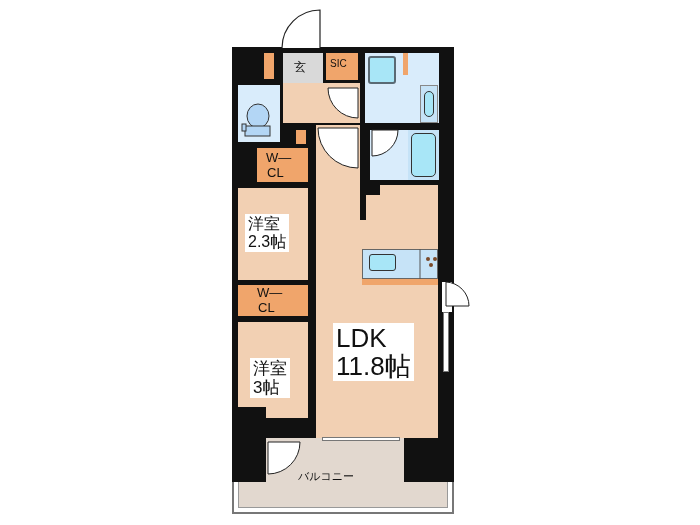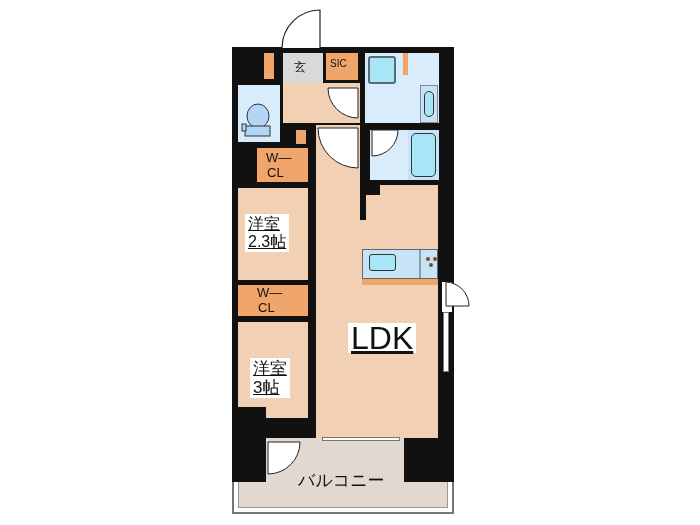"洋室" .lblbg { text-decoration: underline -> none }
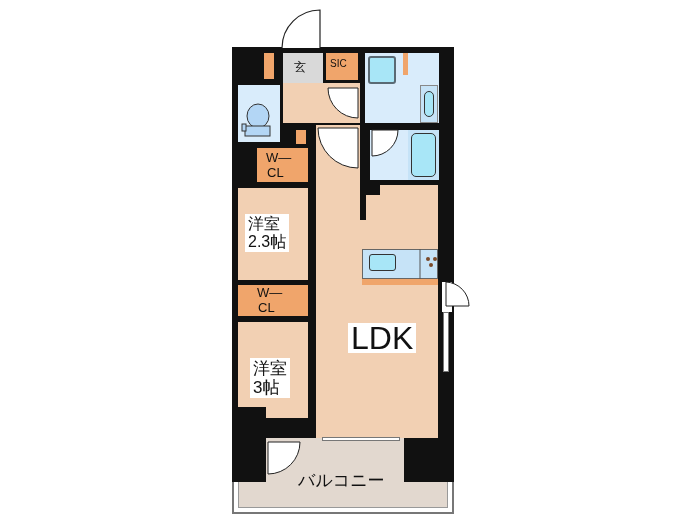"LDK" div.lbl { font-size: 32px -> 26px; margin-left: 15px -> none }
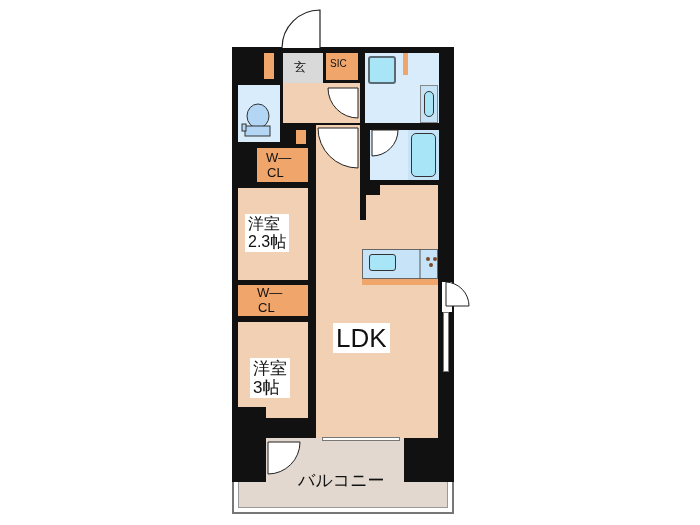"11.8帖" div { html: none -> <div>11.8帖</div> }
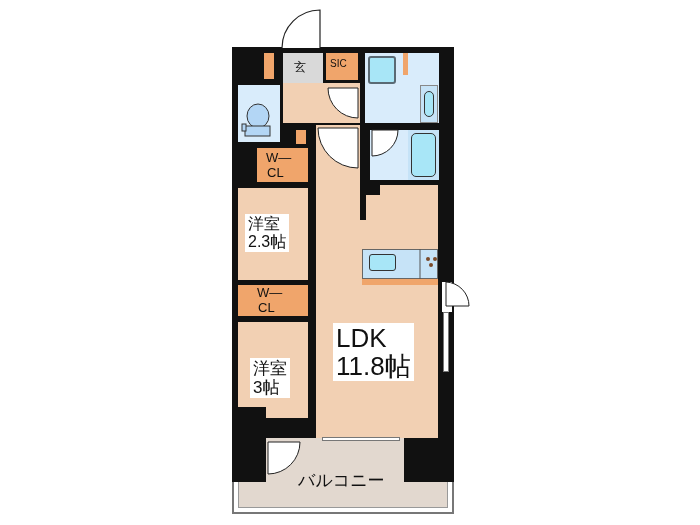"バルコニー" span.lbl { font-size: 17px -> 11px }
